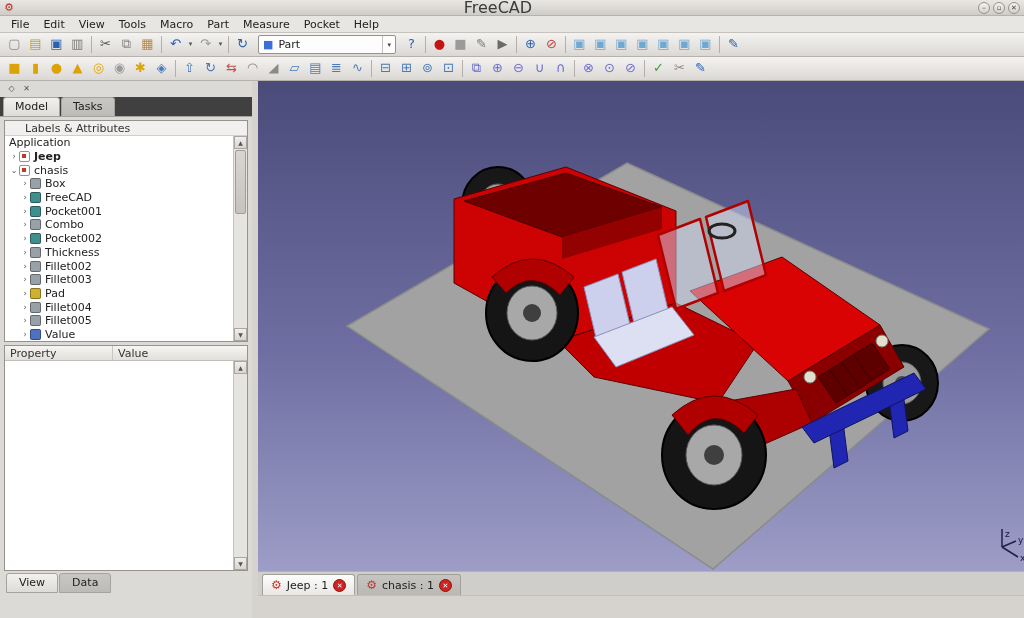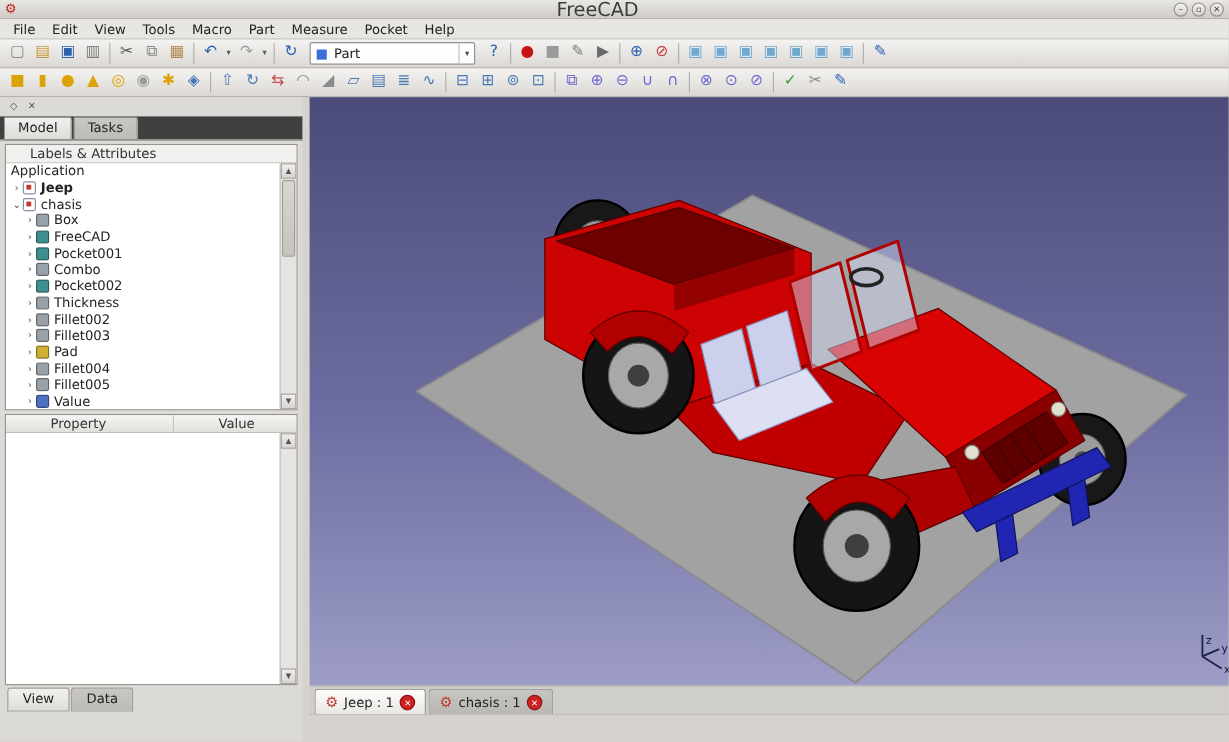"Property" .prop-col { margin-left: 32px -> none }
